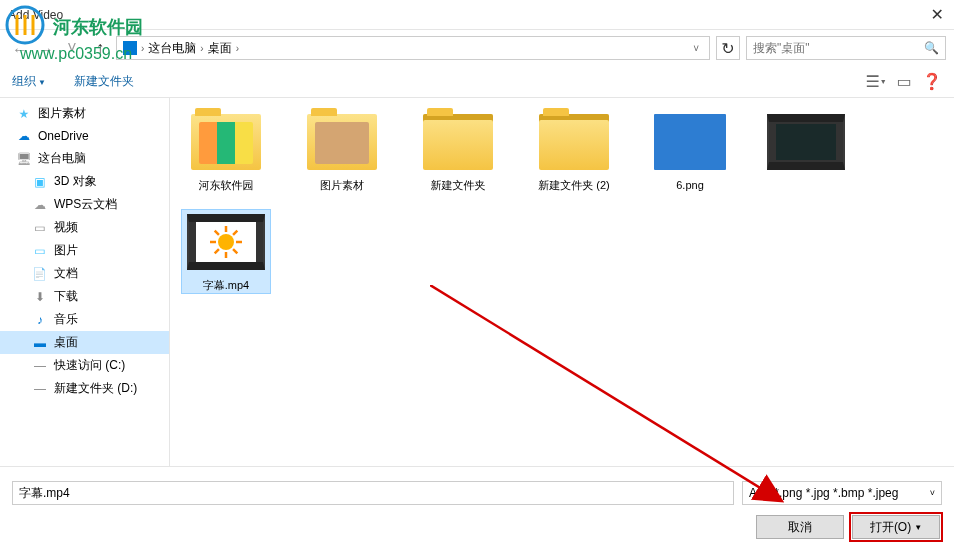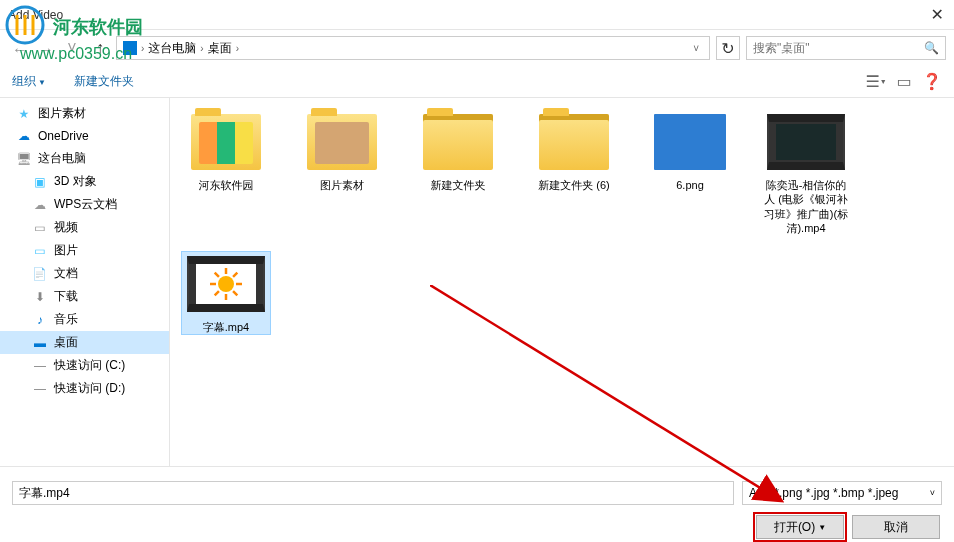"新建文件夹 (6)" div.file-label { text: 6 -> 2 }
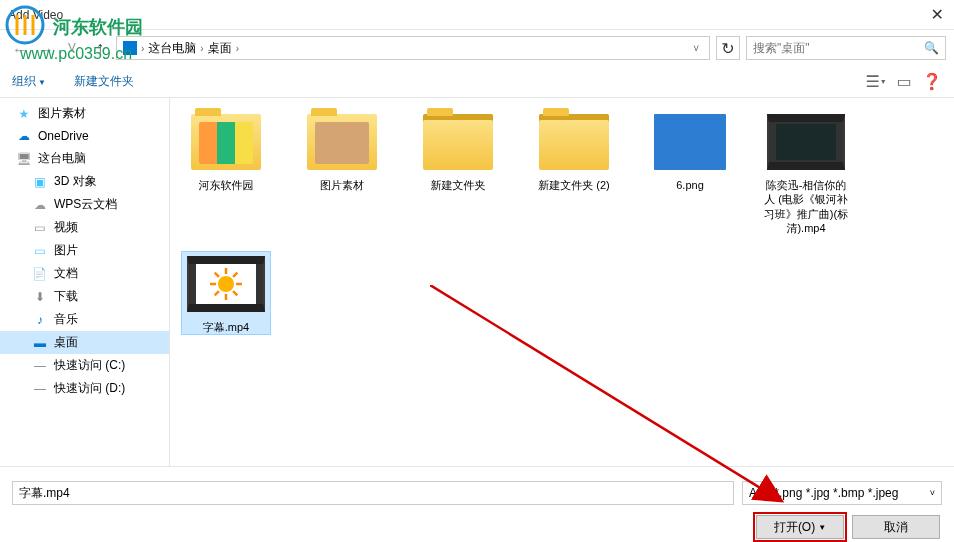"陈奕迅-相信你的人 (电影《银河补习班》推广曲)(标清).mp4" div.file-label { html: <div>陈奕迅-相信你的人 (电影《银河补习班》推广曲)(标清).mp4</div> -> none }
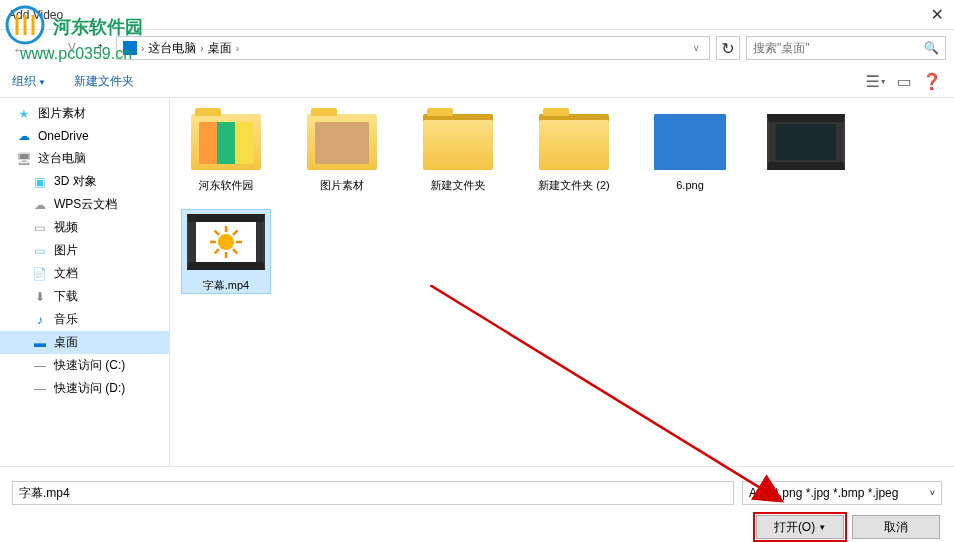"快速访问 (D:)" span { text: 快速访问 -> 新建文件夹 }
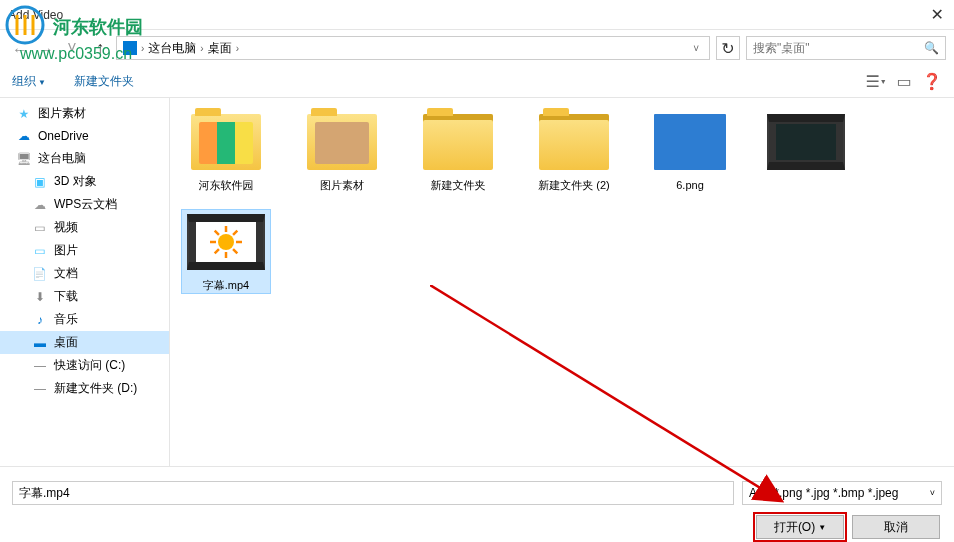"打开(O)" div.dlg-btn { order: before "取消" -> after "取消" }
